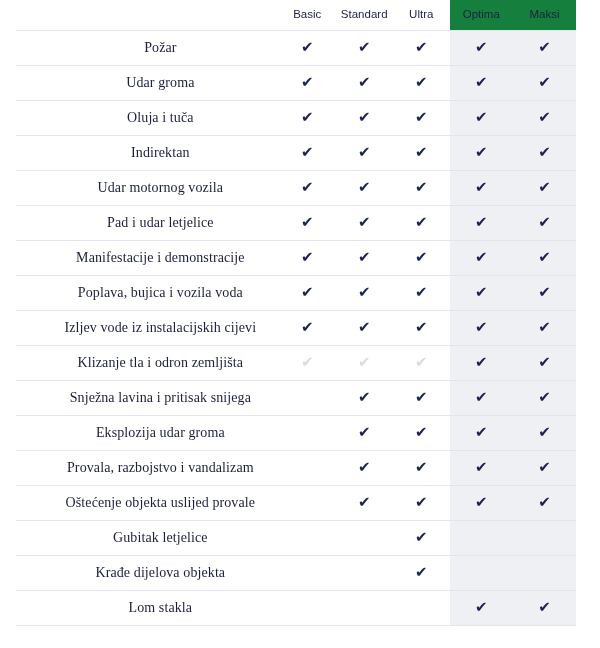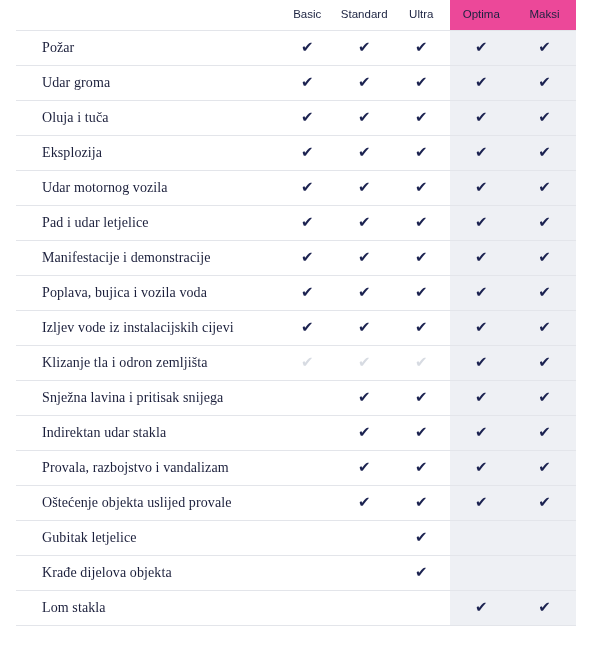"Optima" thead th.shaded { background: #ec4899 -> #15803d }
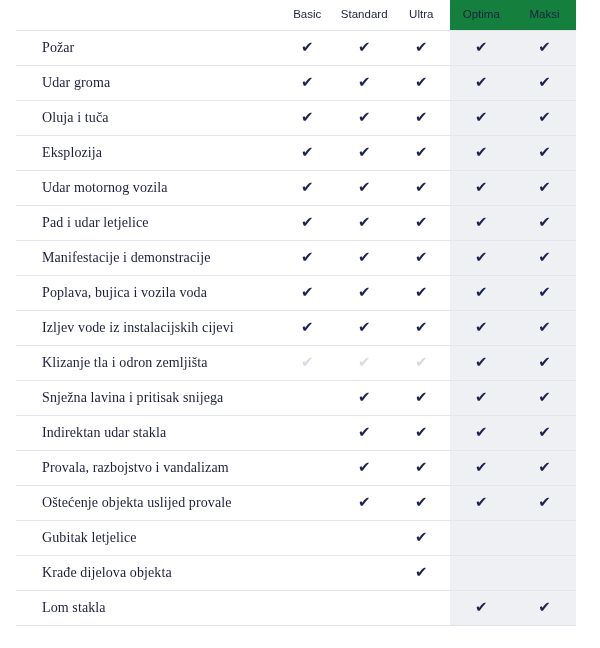"Požar" tbody td.label { text-align: left -> center }
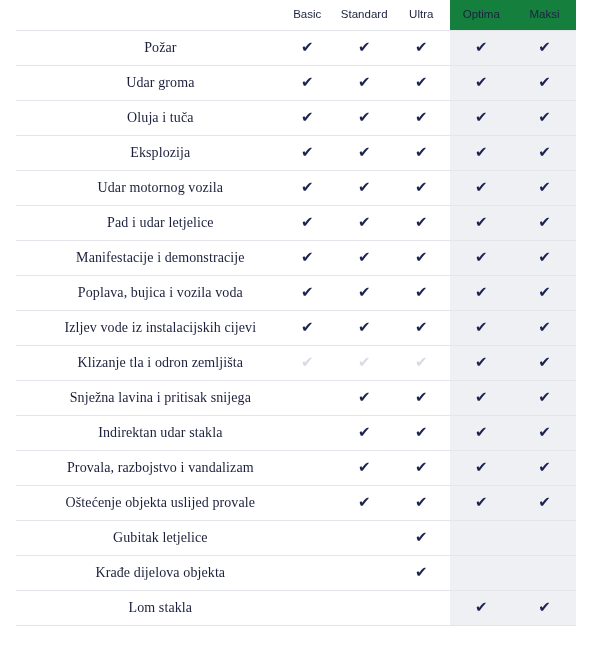"Eksplozija" td.label { text: Eksplozija -> Indirektan }
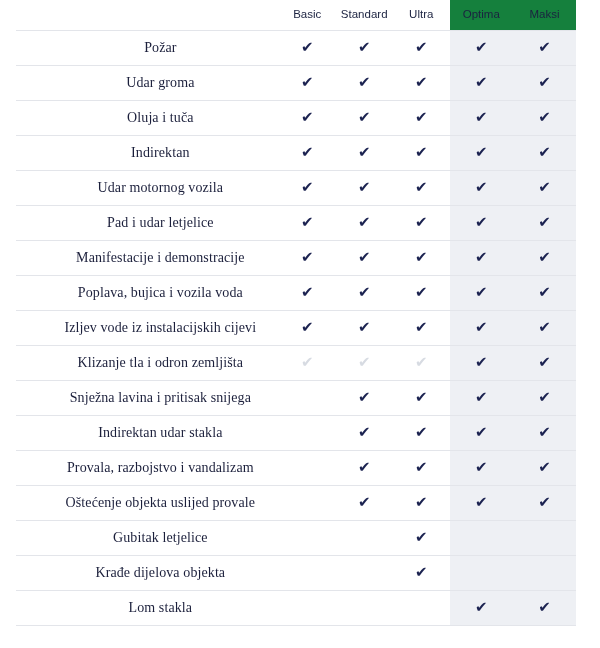"Indirektan udar stakla" td.label { text: Indirektan udar stakla -> Eksplozija udar groma }
